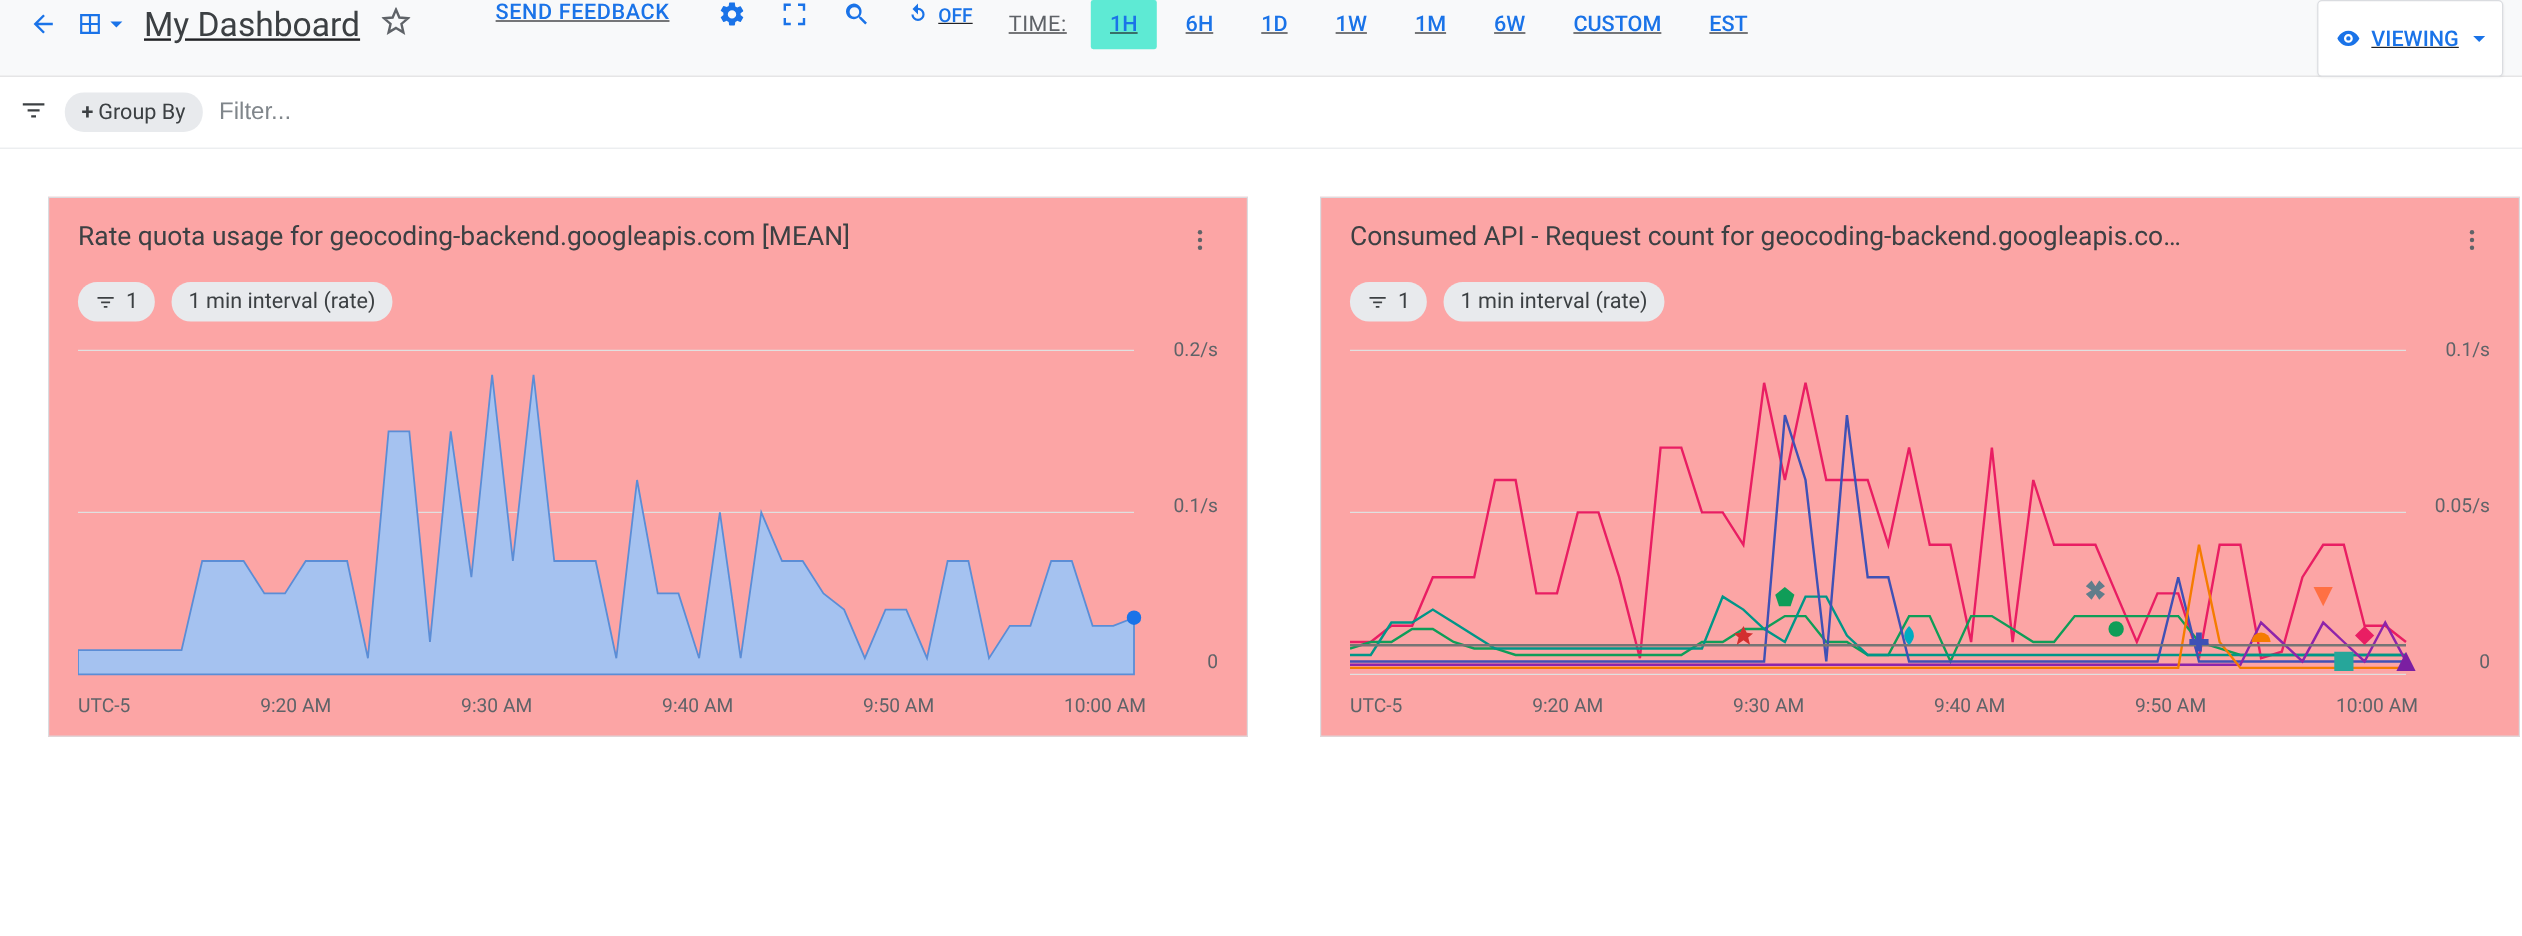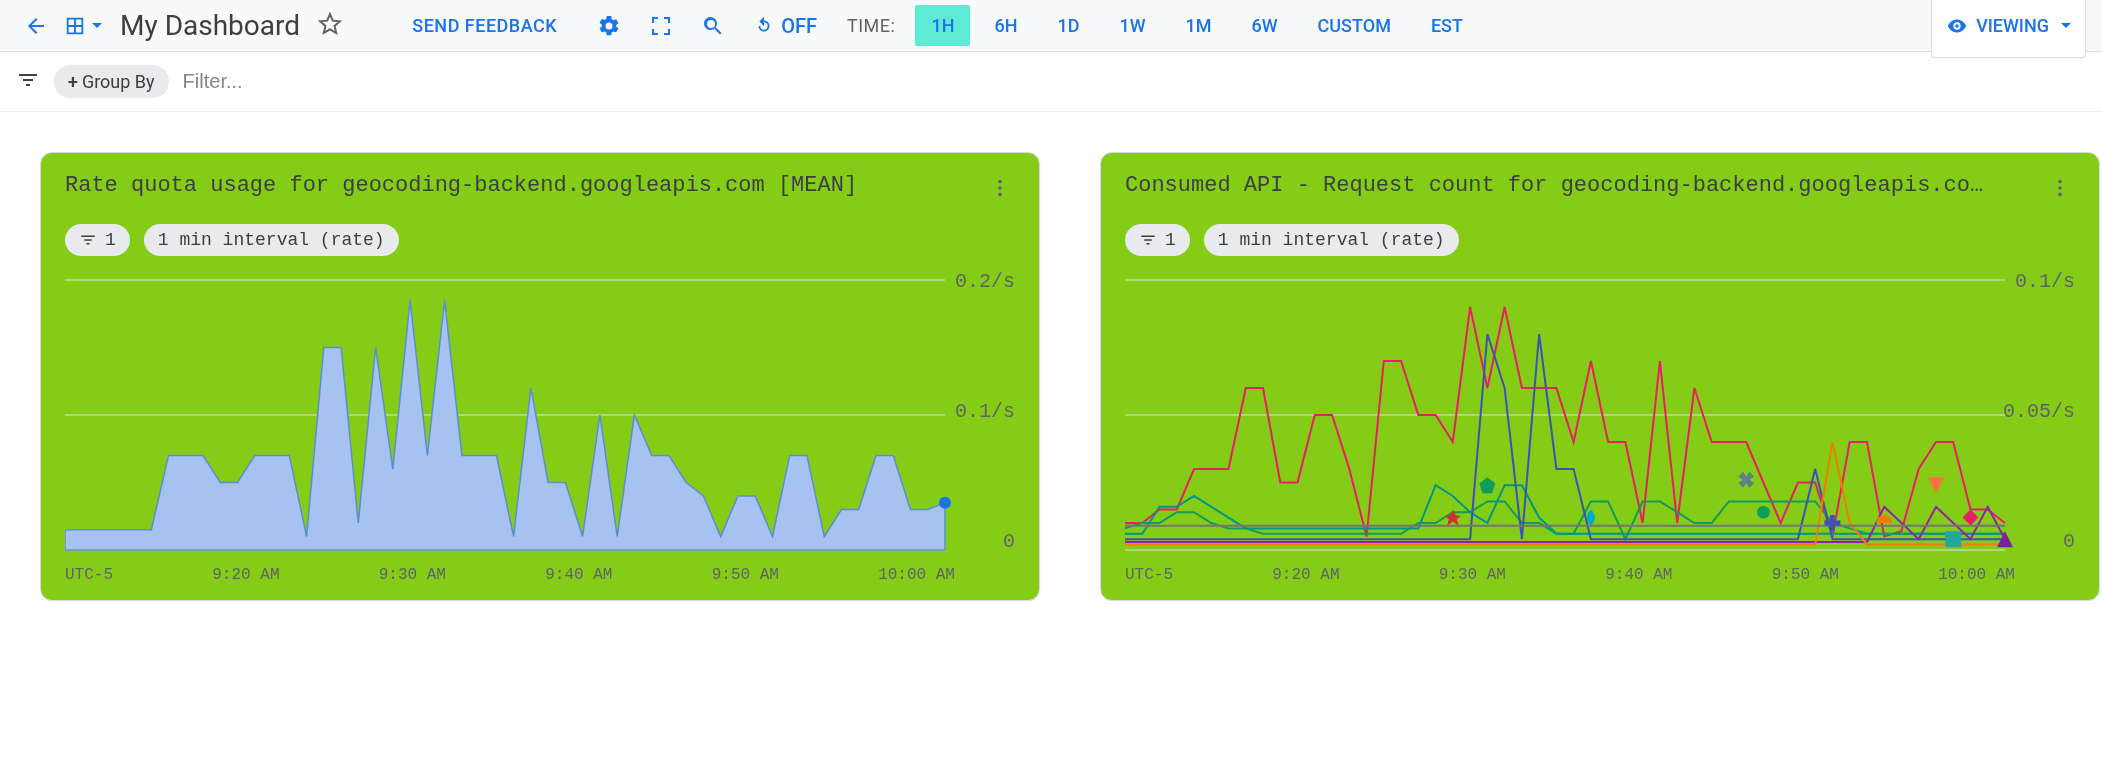"My Dashboard" .header { align-items: center -> flex-start; height: 52px -> 64px; text-decoration: none -> underline }
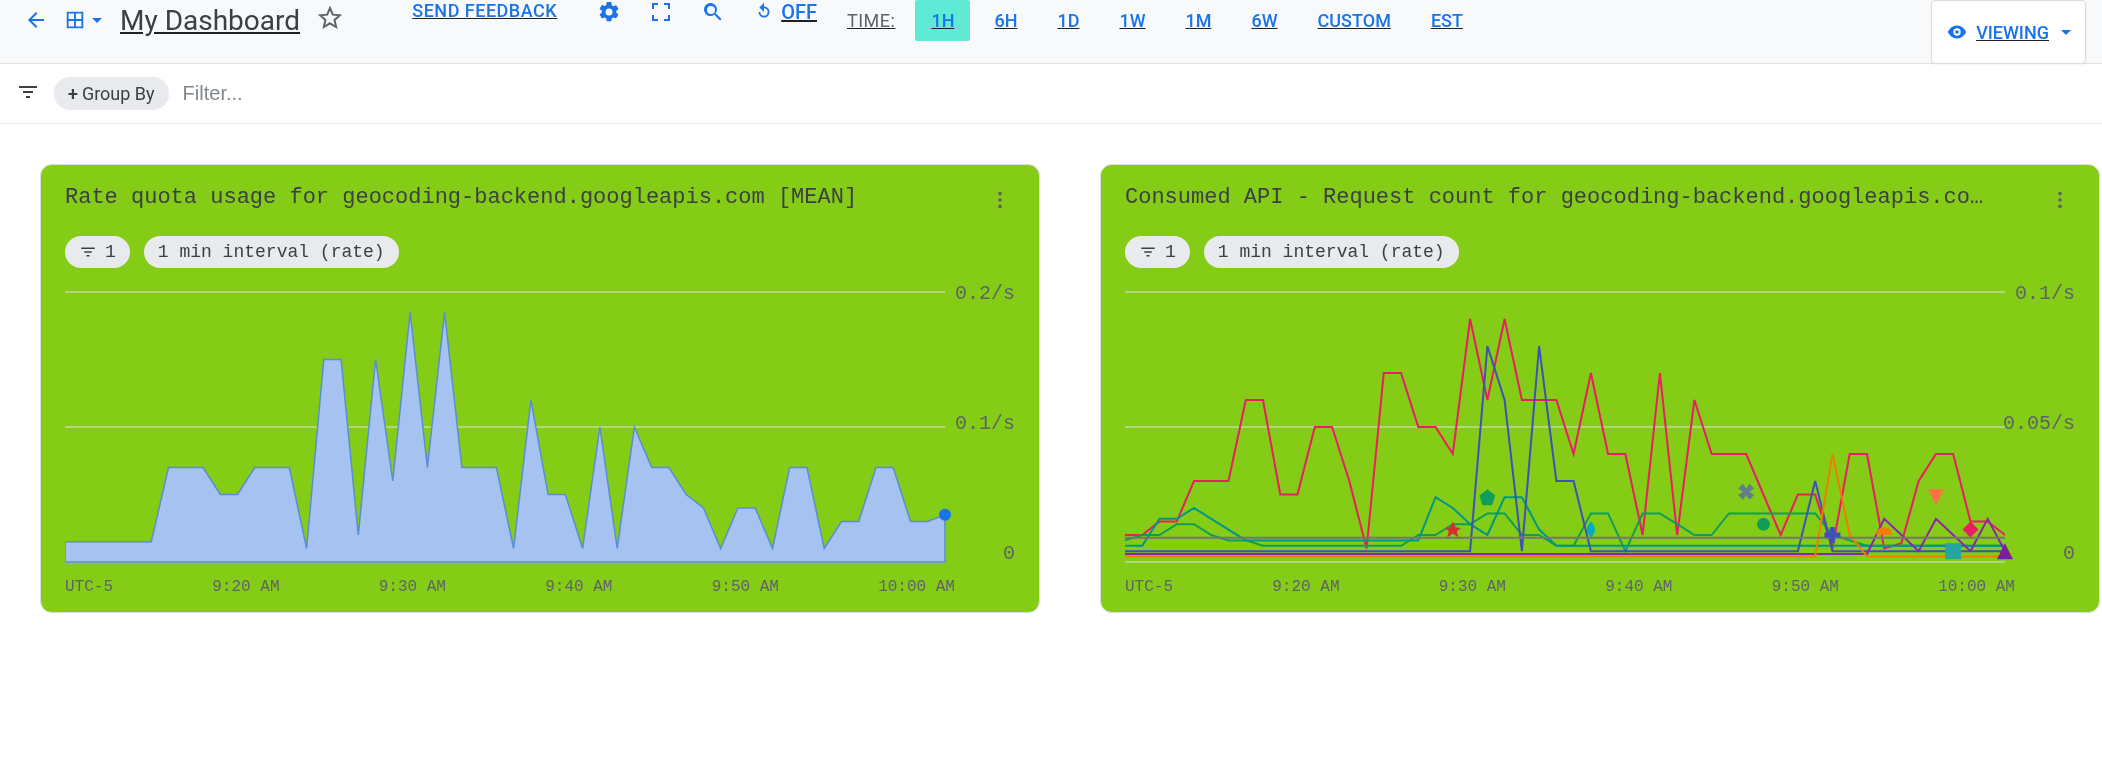"OFF" .refresh-off { font-size: 20px -> 16px }
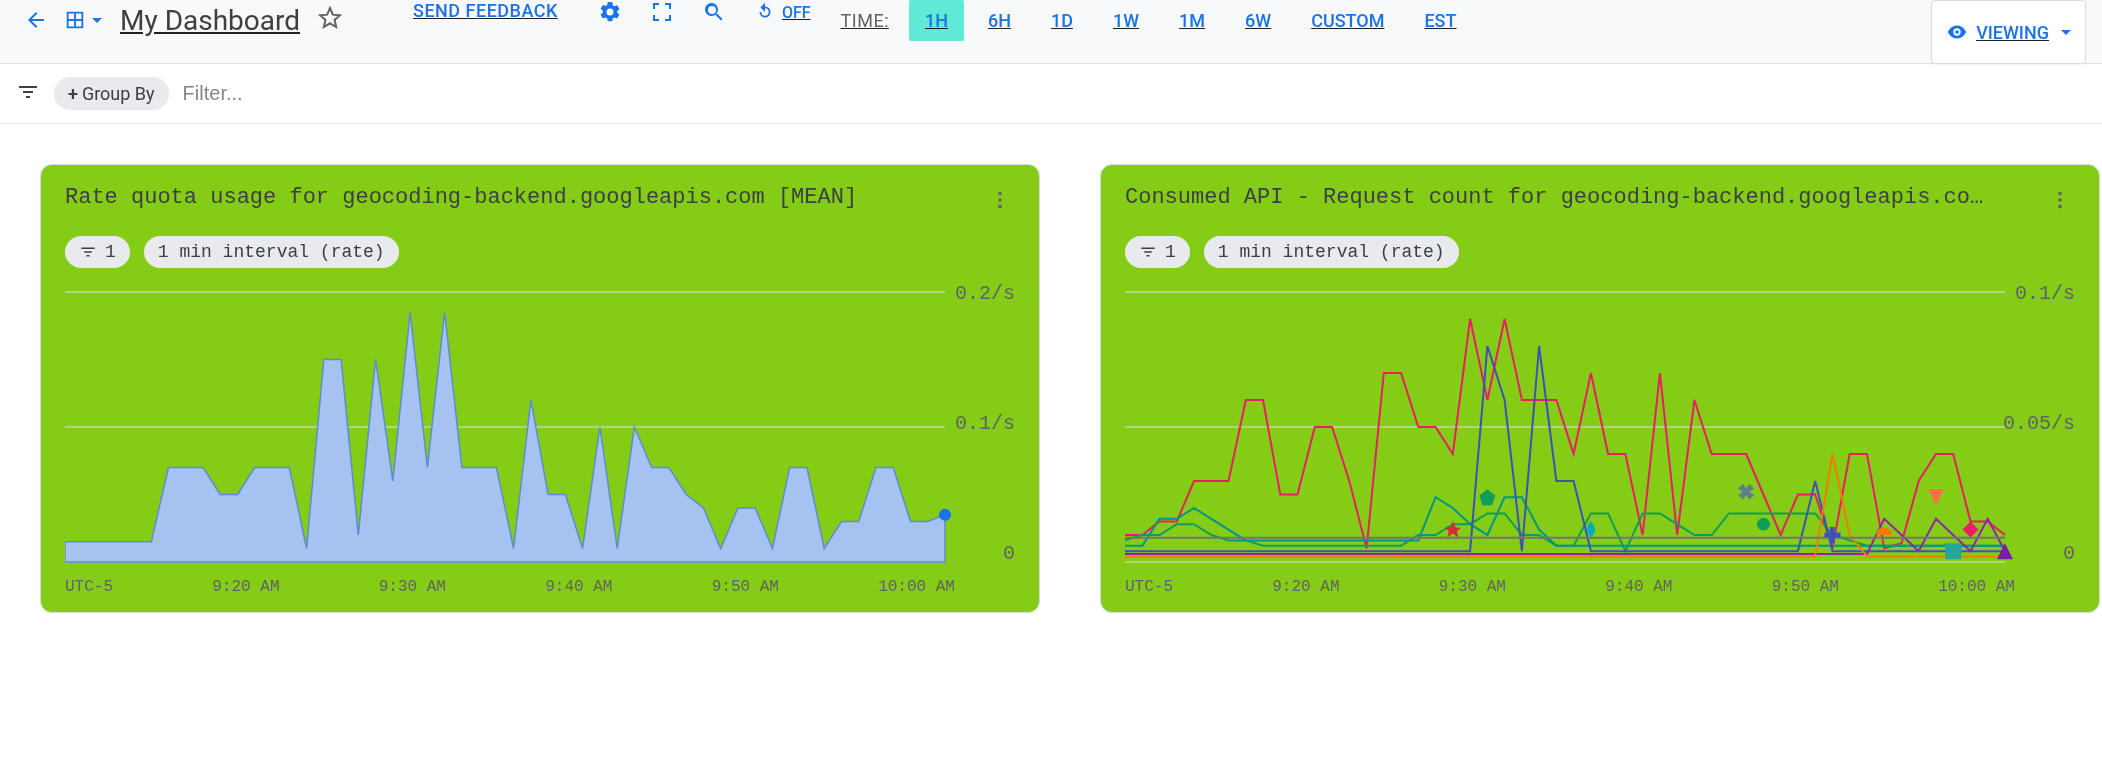"Rate quota usage for" .card { background: #84cc16 -> #fca5a5; border-radius: 12px -> 0; font-family: Liberation Mono, monospace -> none }
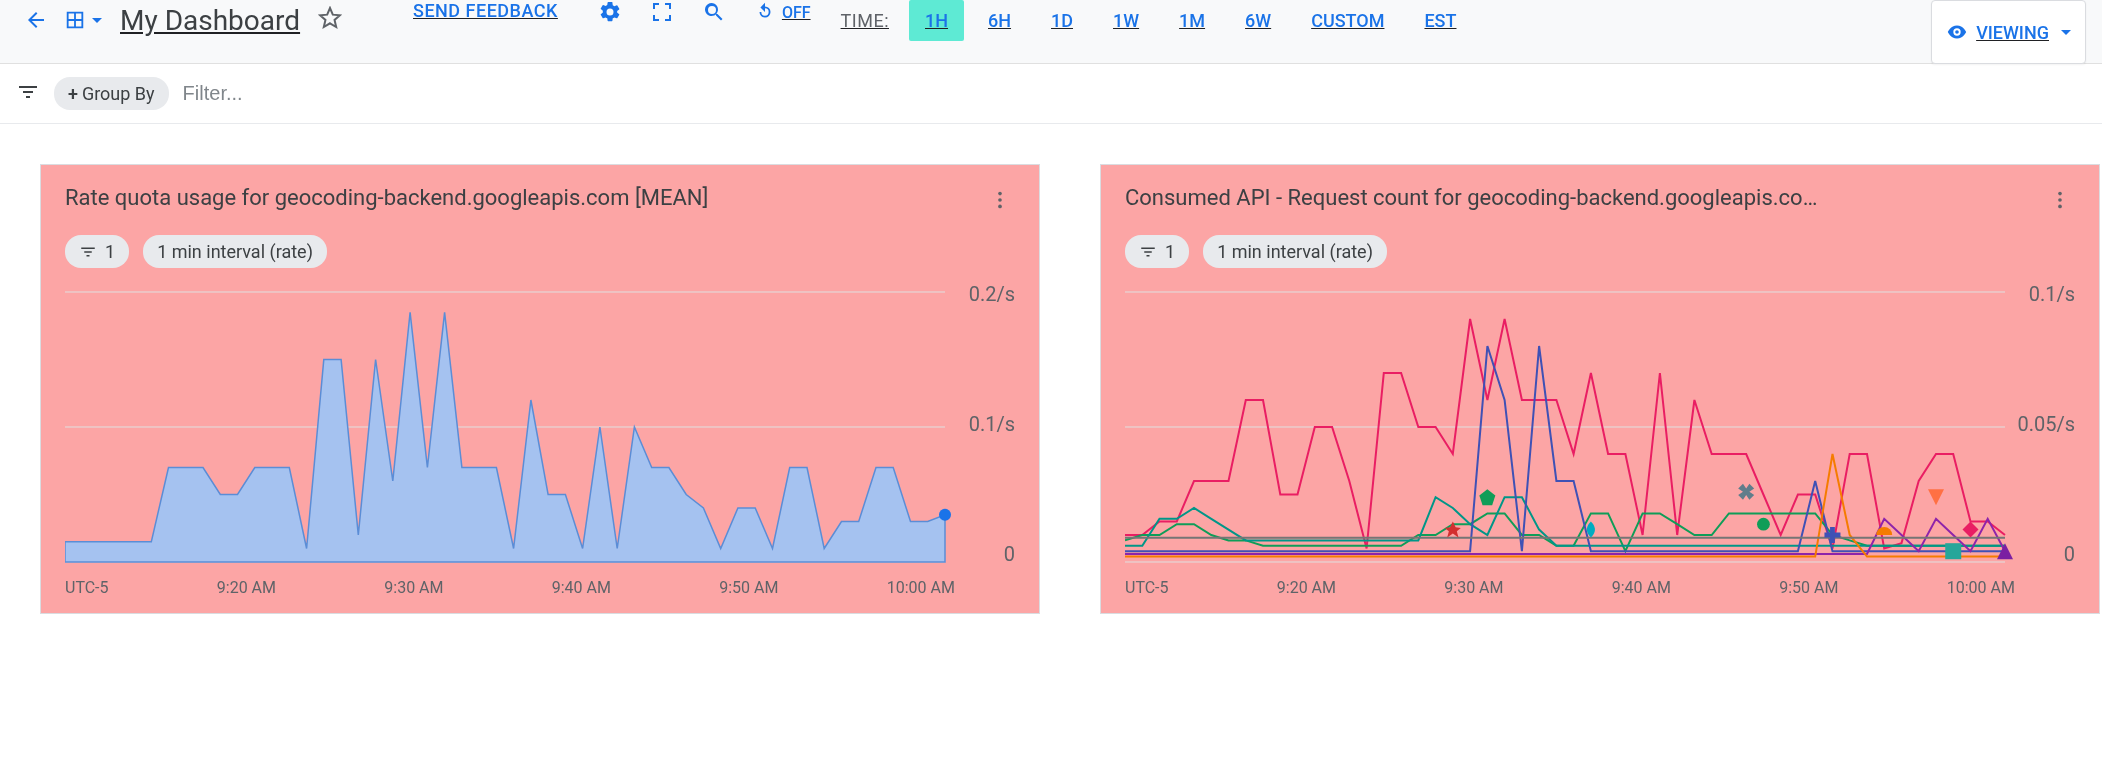"0.2/s" .y-label { font-size: 20px -> 16px }
